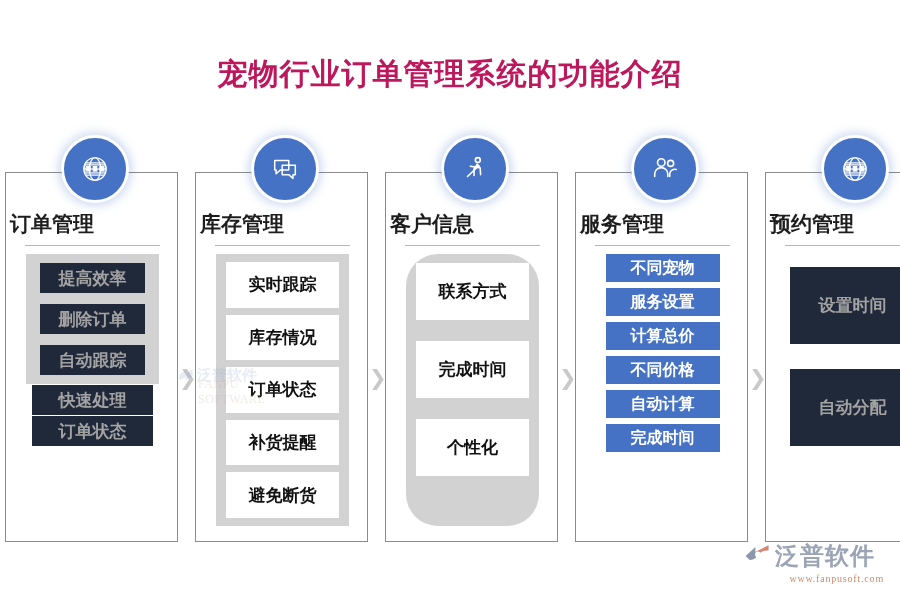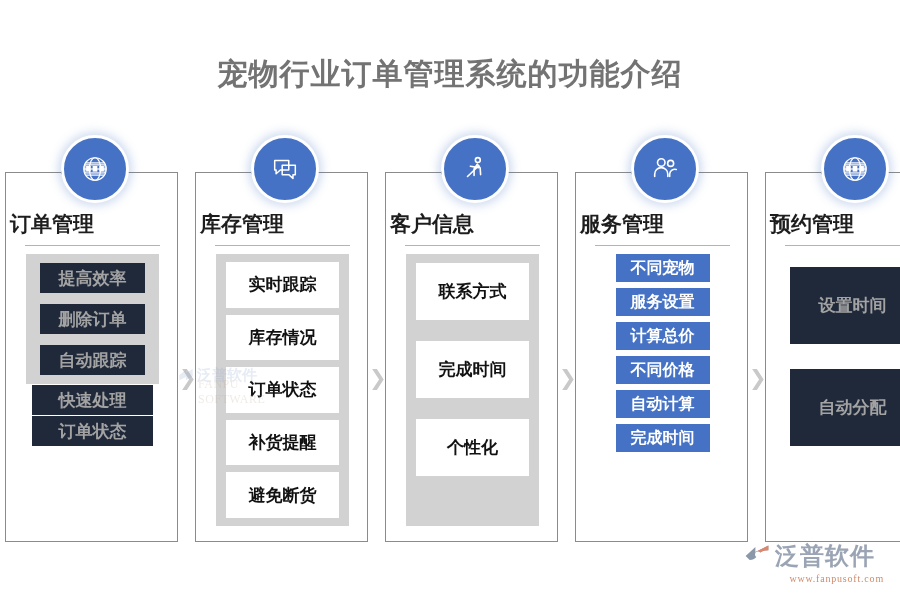"宠物行业订单管理系统的功能介绍" #page-title { color: #737373 -> #be185d }
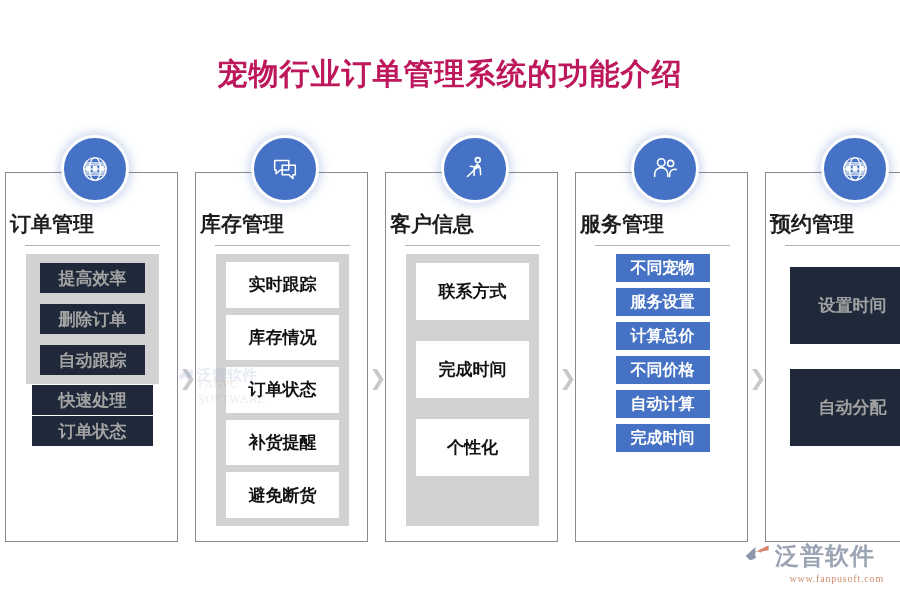"不同宠物" .c4 .chip.blue { width: 94px -> 114px }
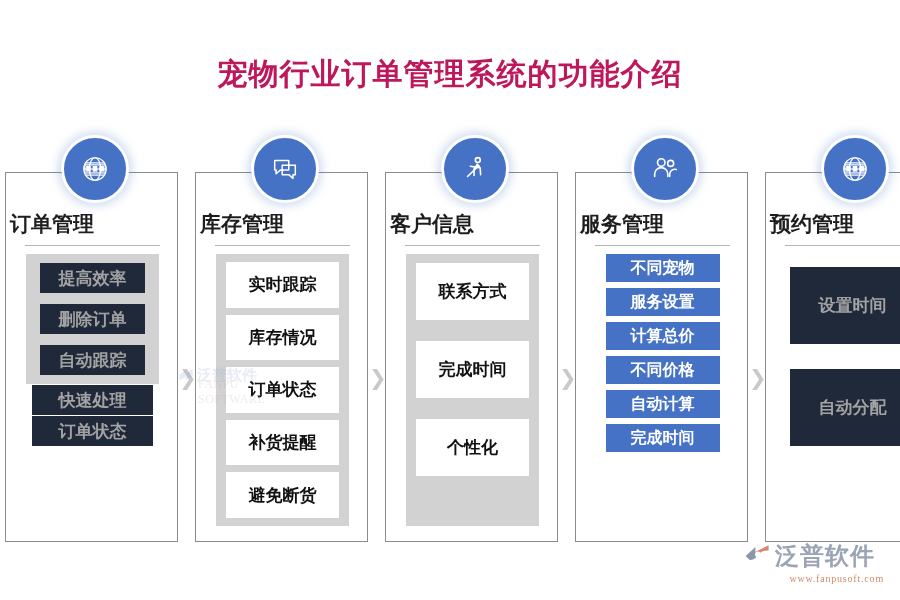"联系方式" .c3 .group { border-radius: none -> 32px }
